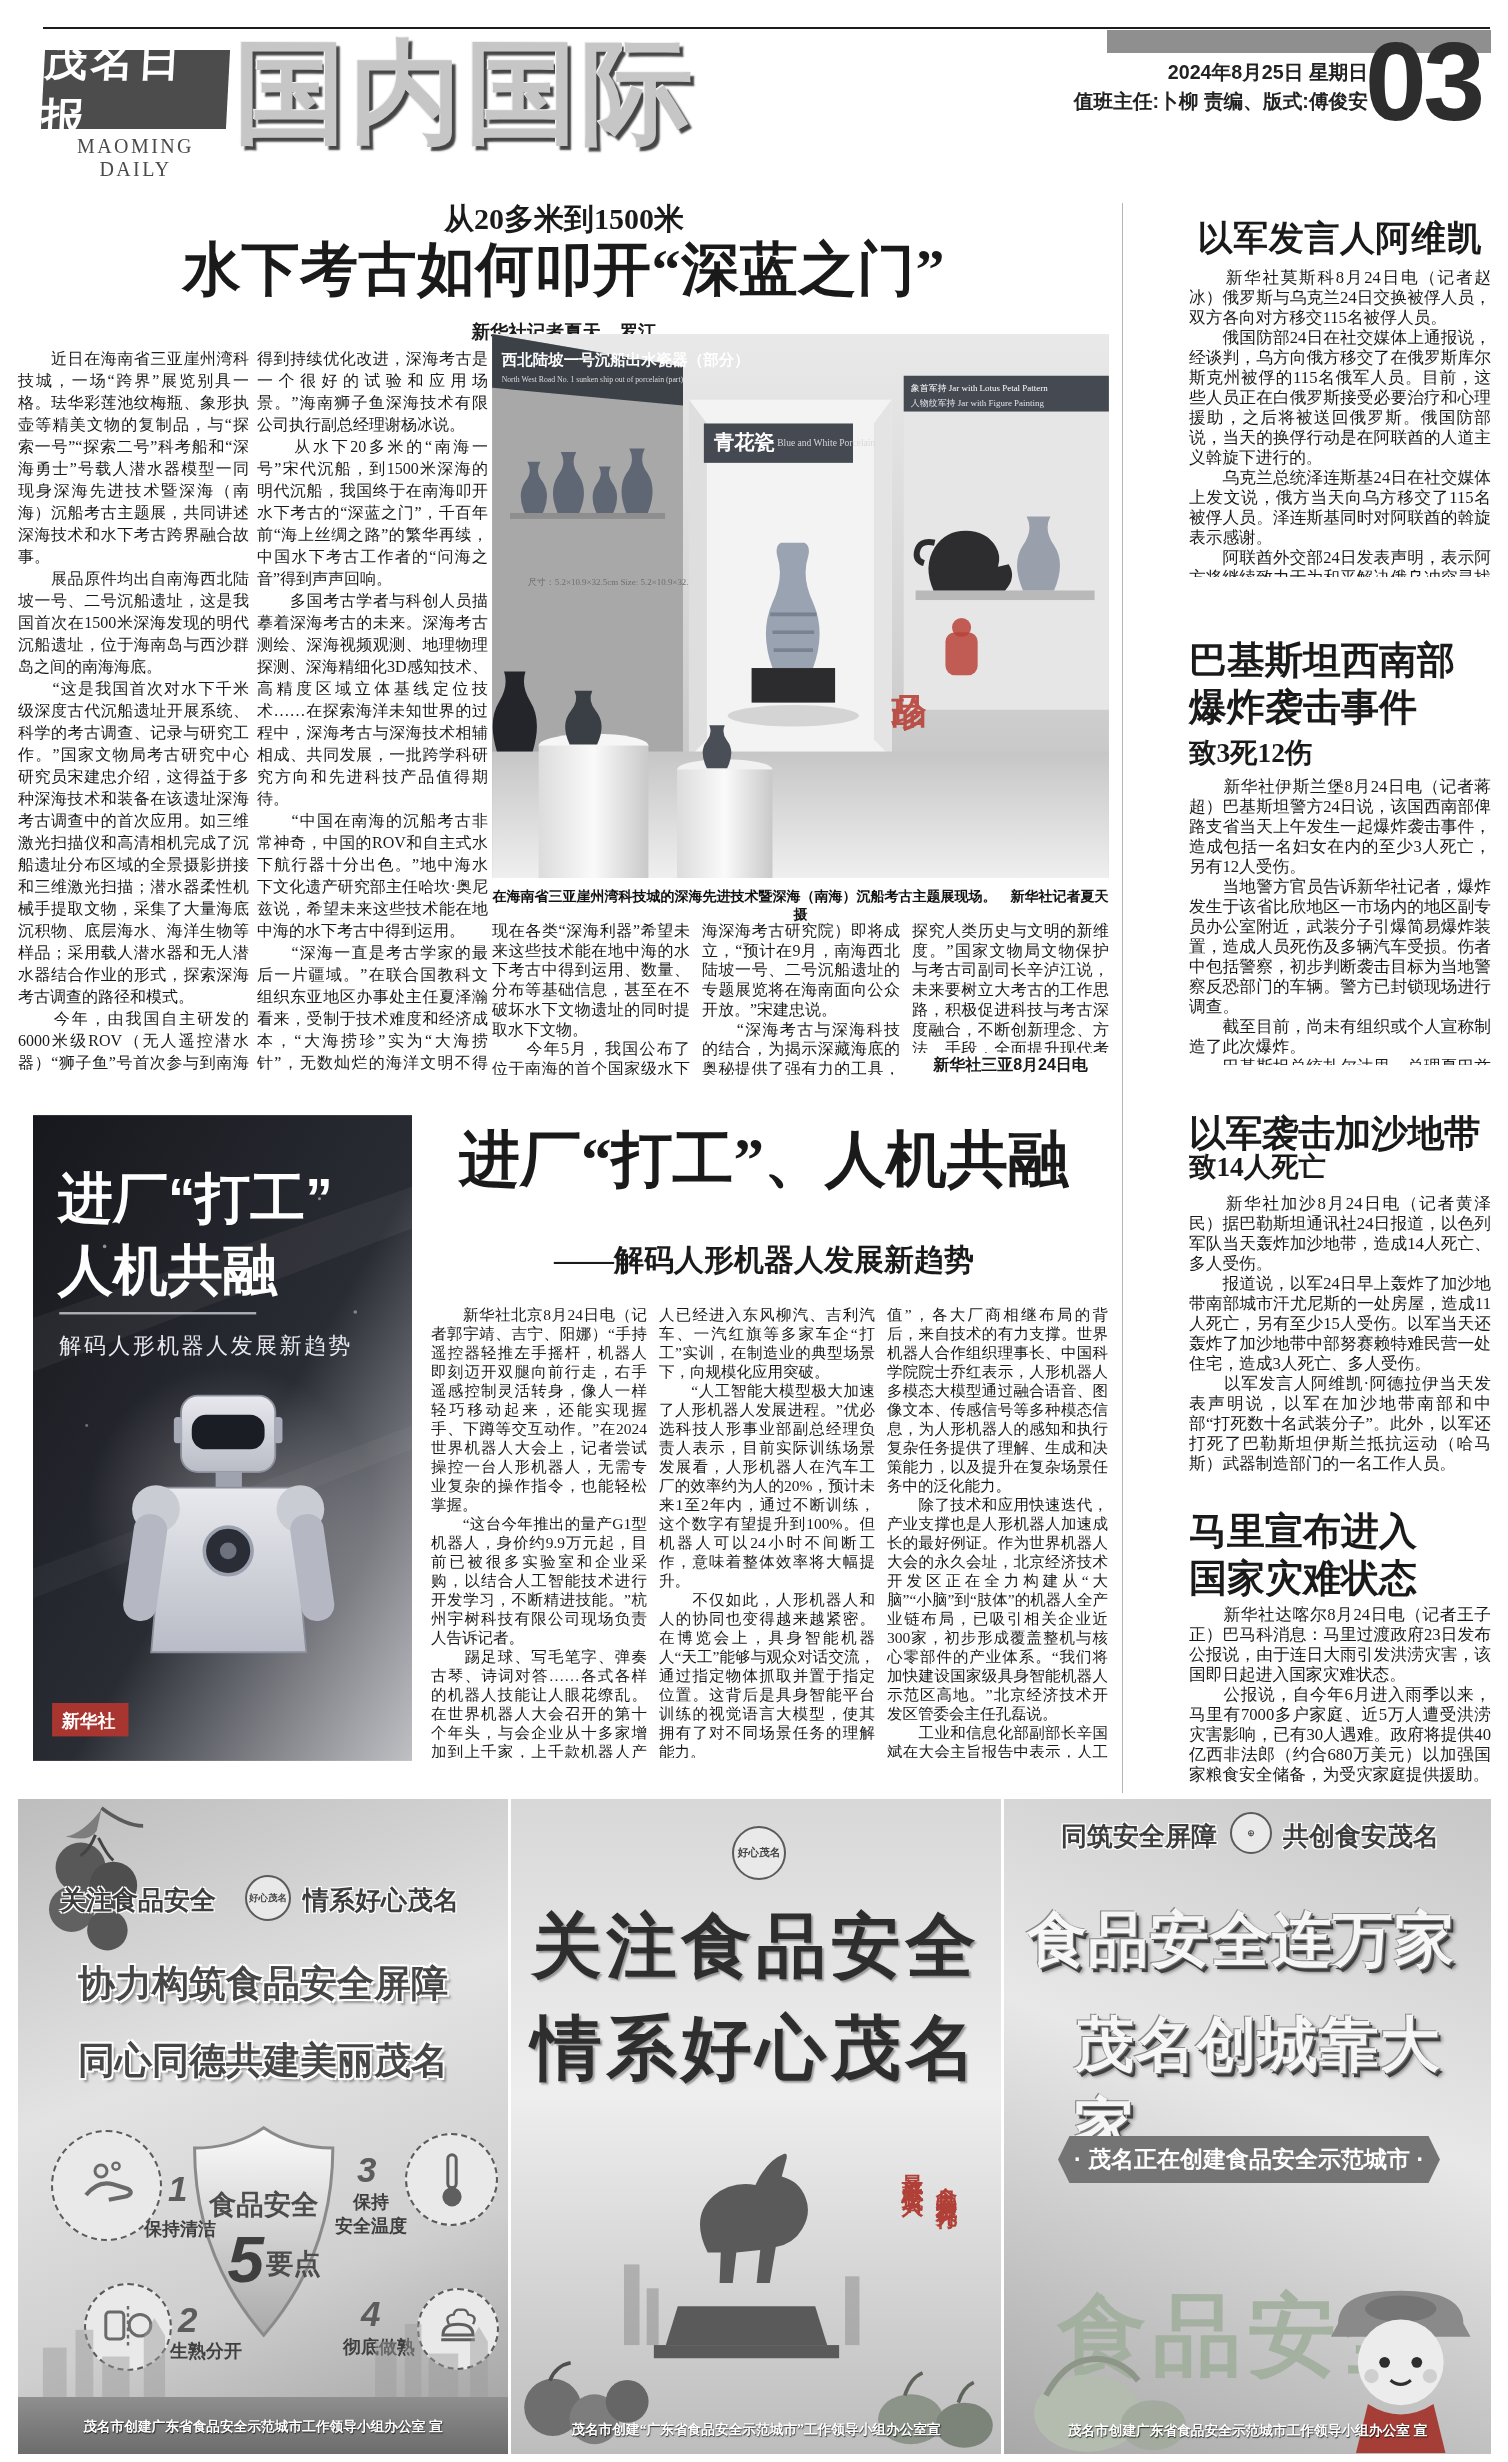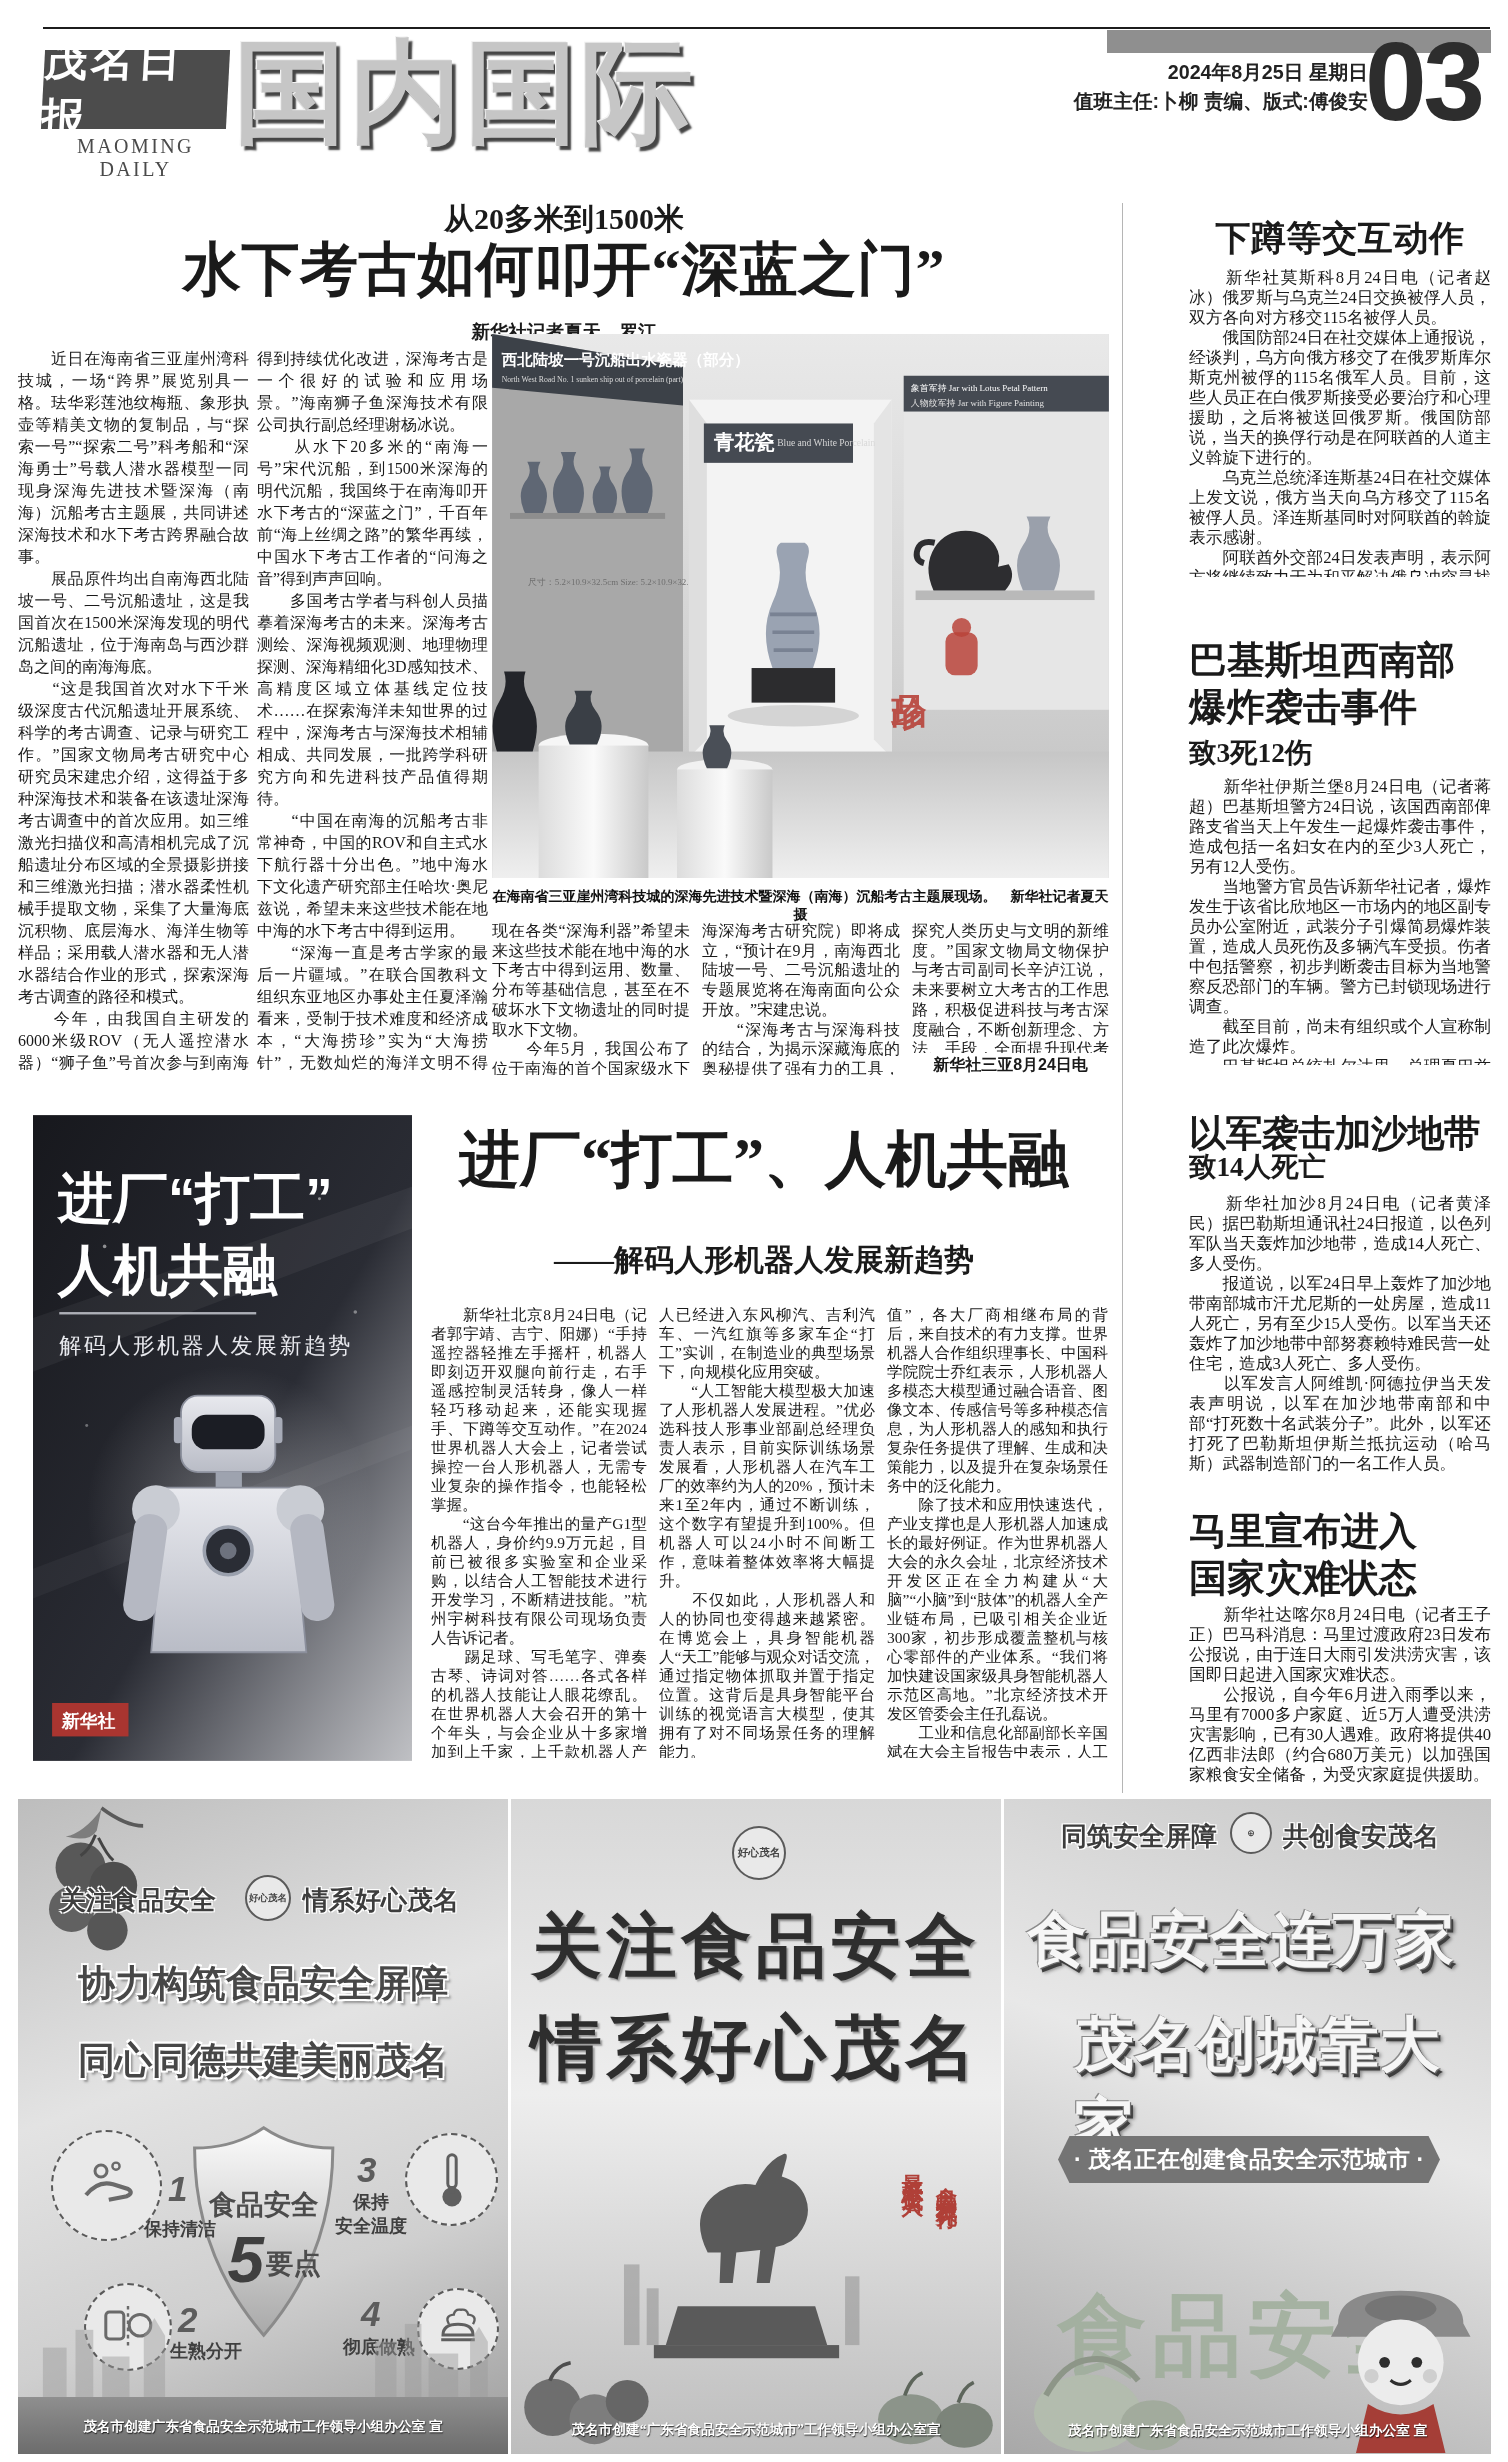"下蹲等交互动作" div.abs { text: 下蹲等交互动作 -> 以军发言人阿维凯 }
